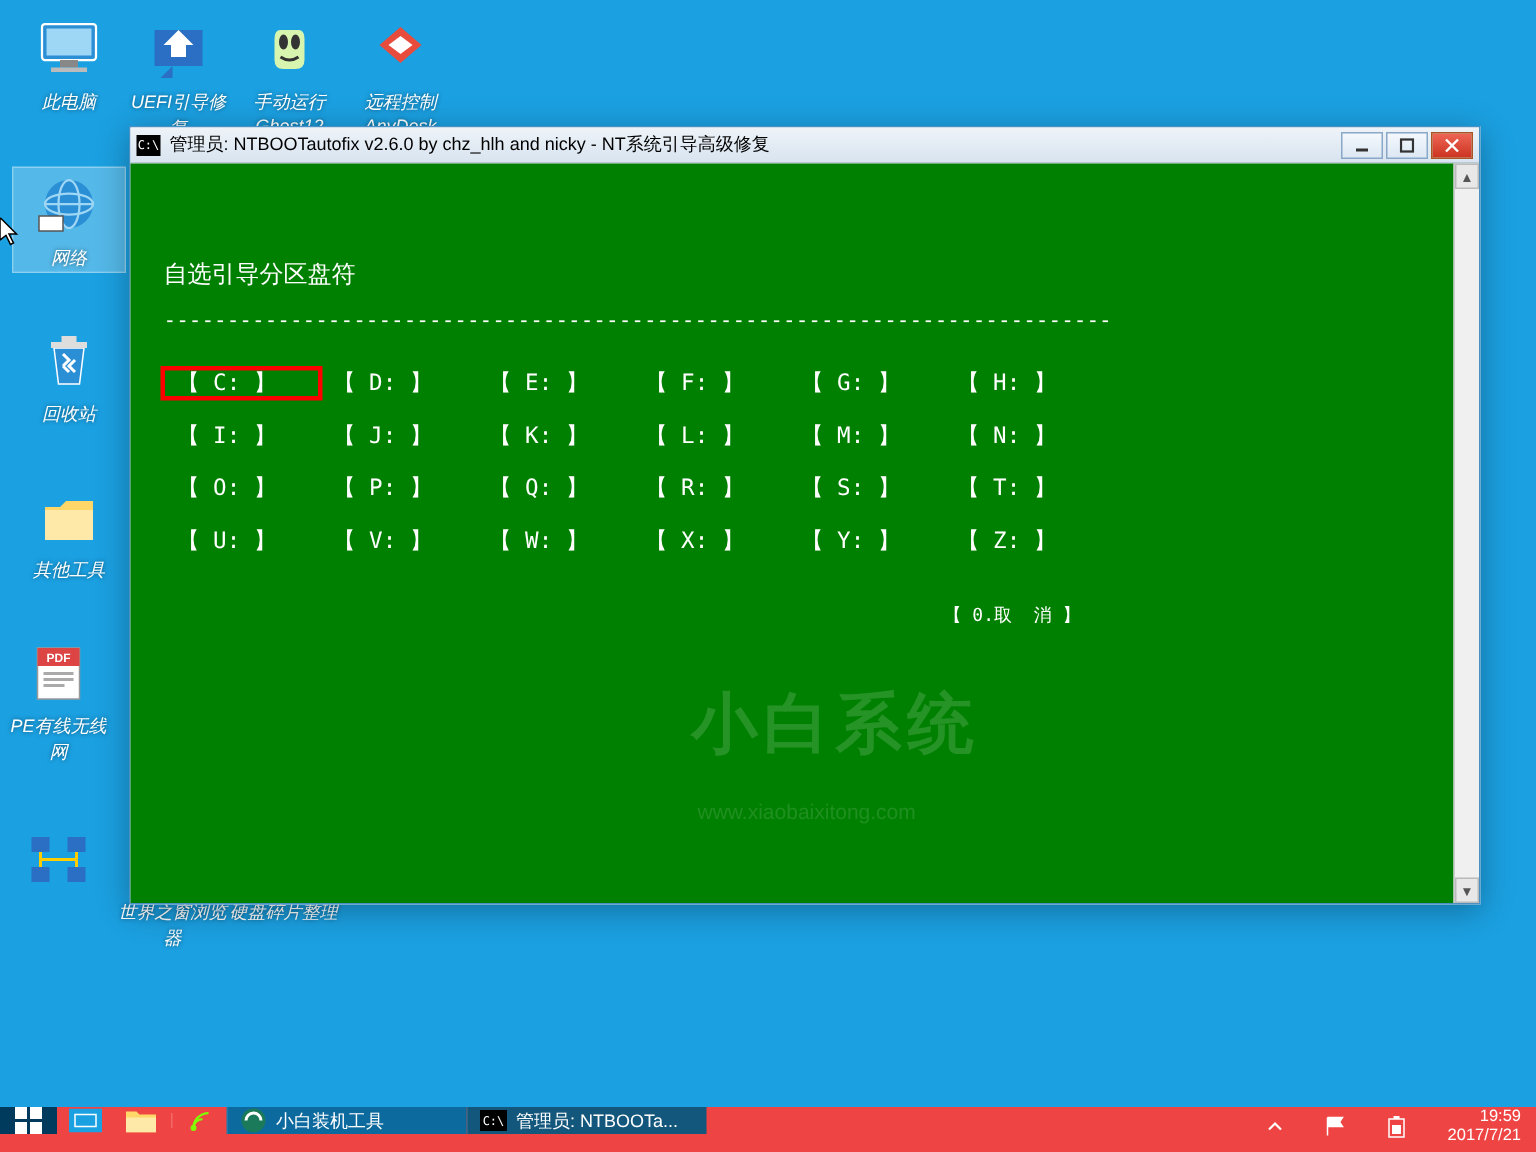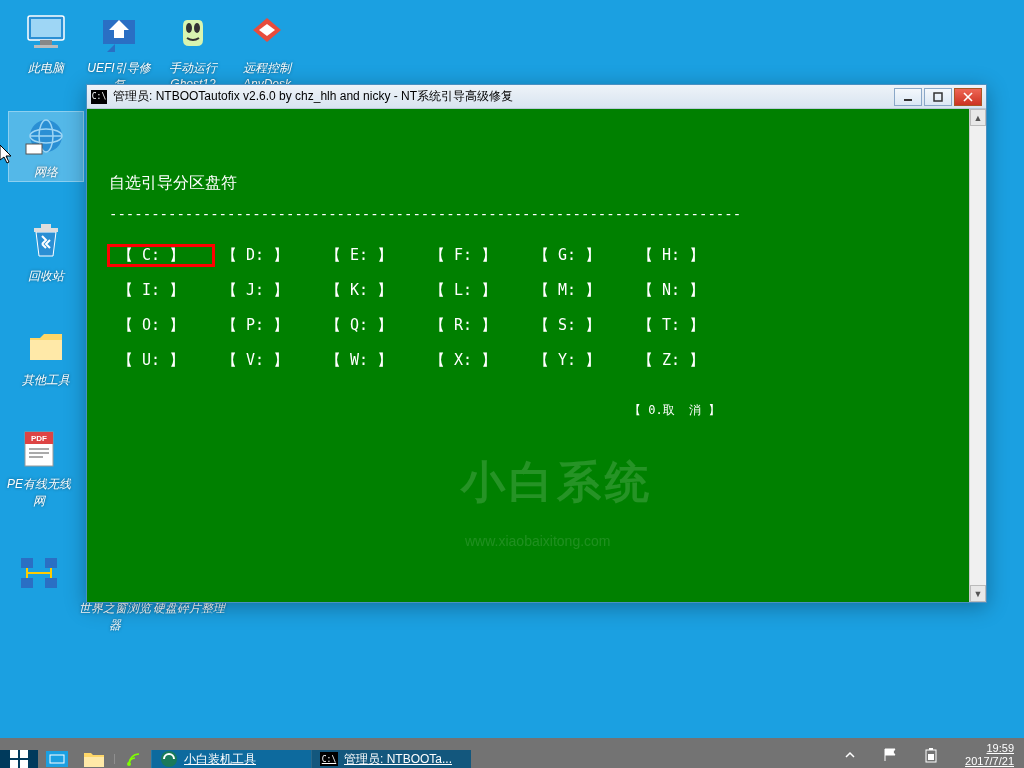"小白装机工具" .taskbar { align-items: flex-end -> flex-start; background: #737373 -> #ef4444; text-decoration: underline -> none }
